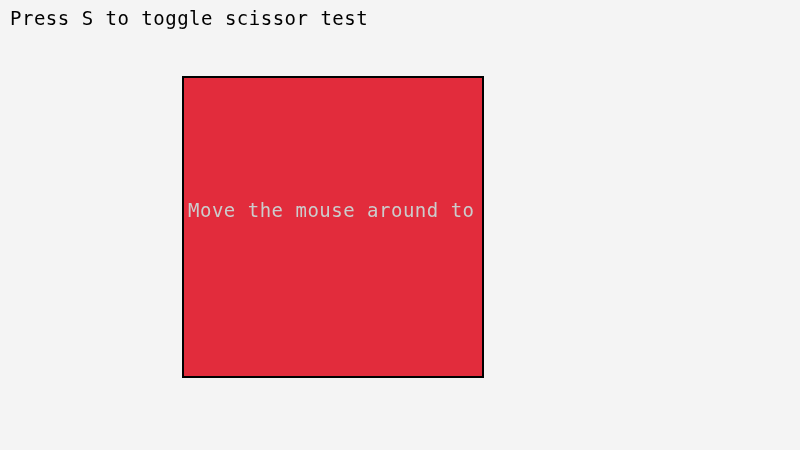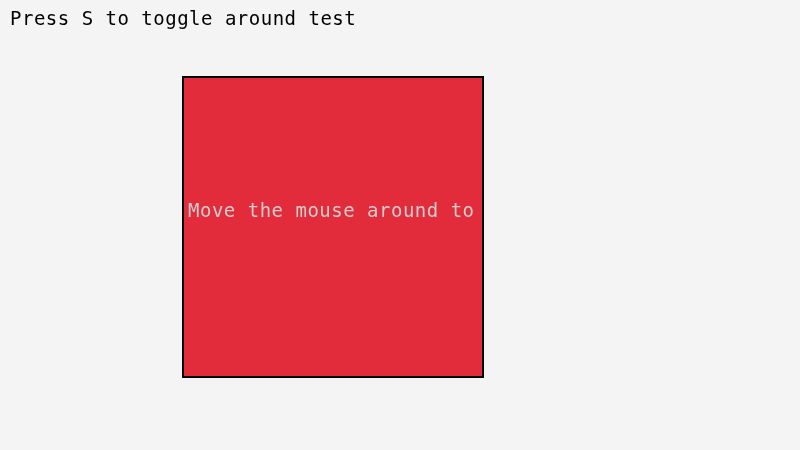"Press S to toggle around" div { text: around -> scissor }
